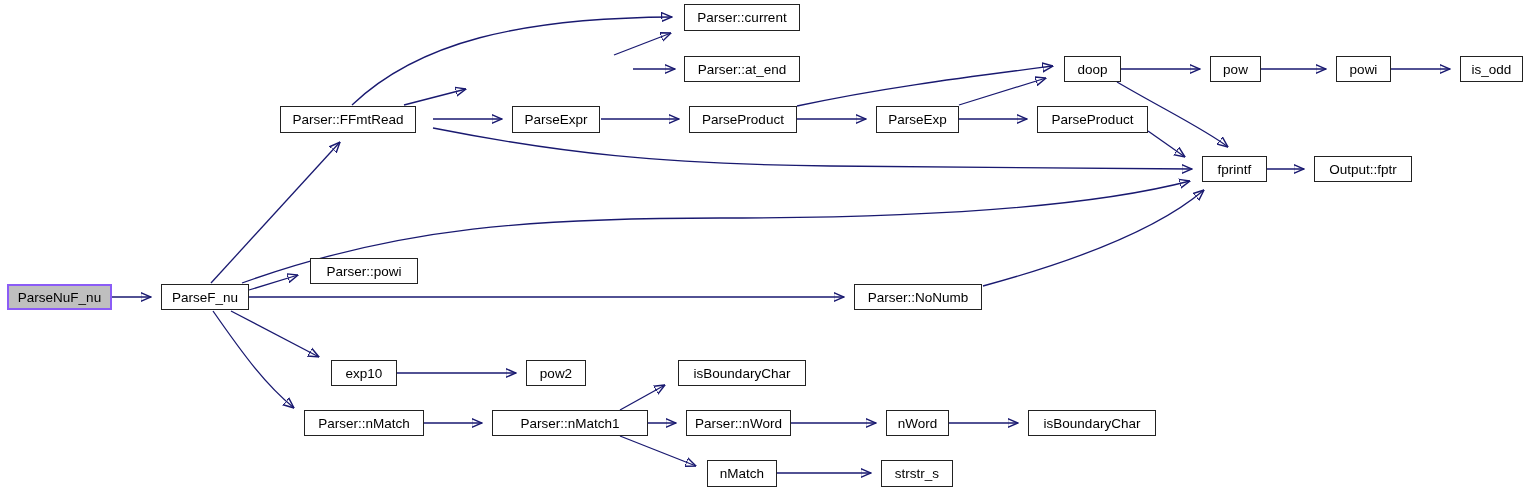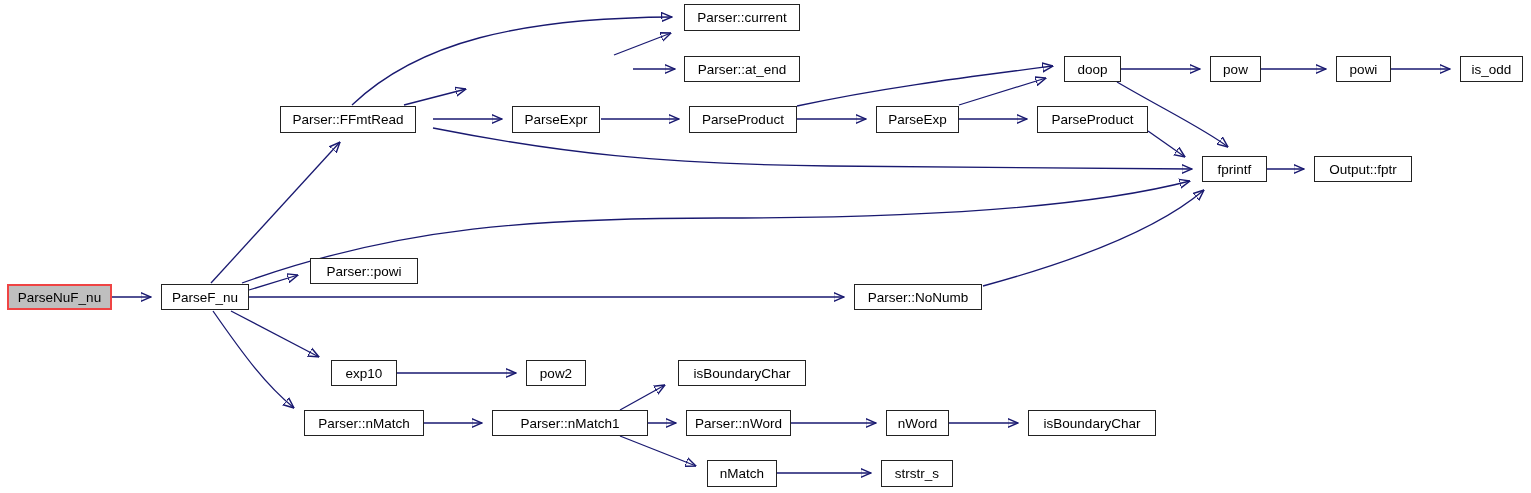"ParseNuF_nu" .node.root { border: 2px solid #ef4444 -> 2px solid #8b5cf6 }
